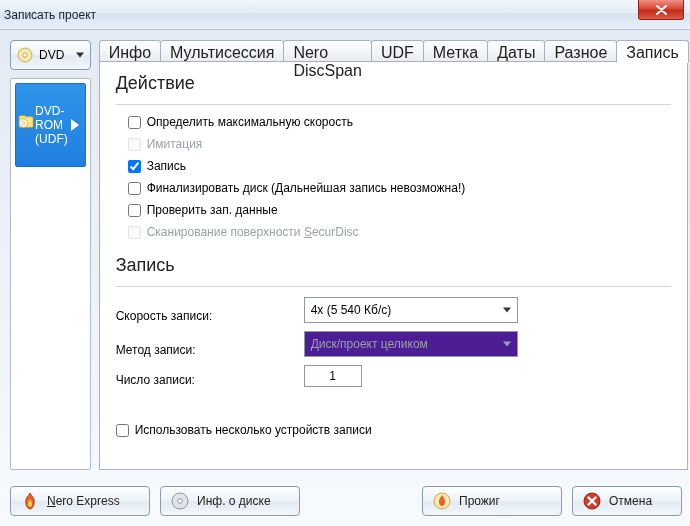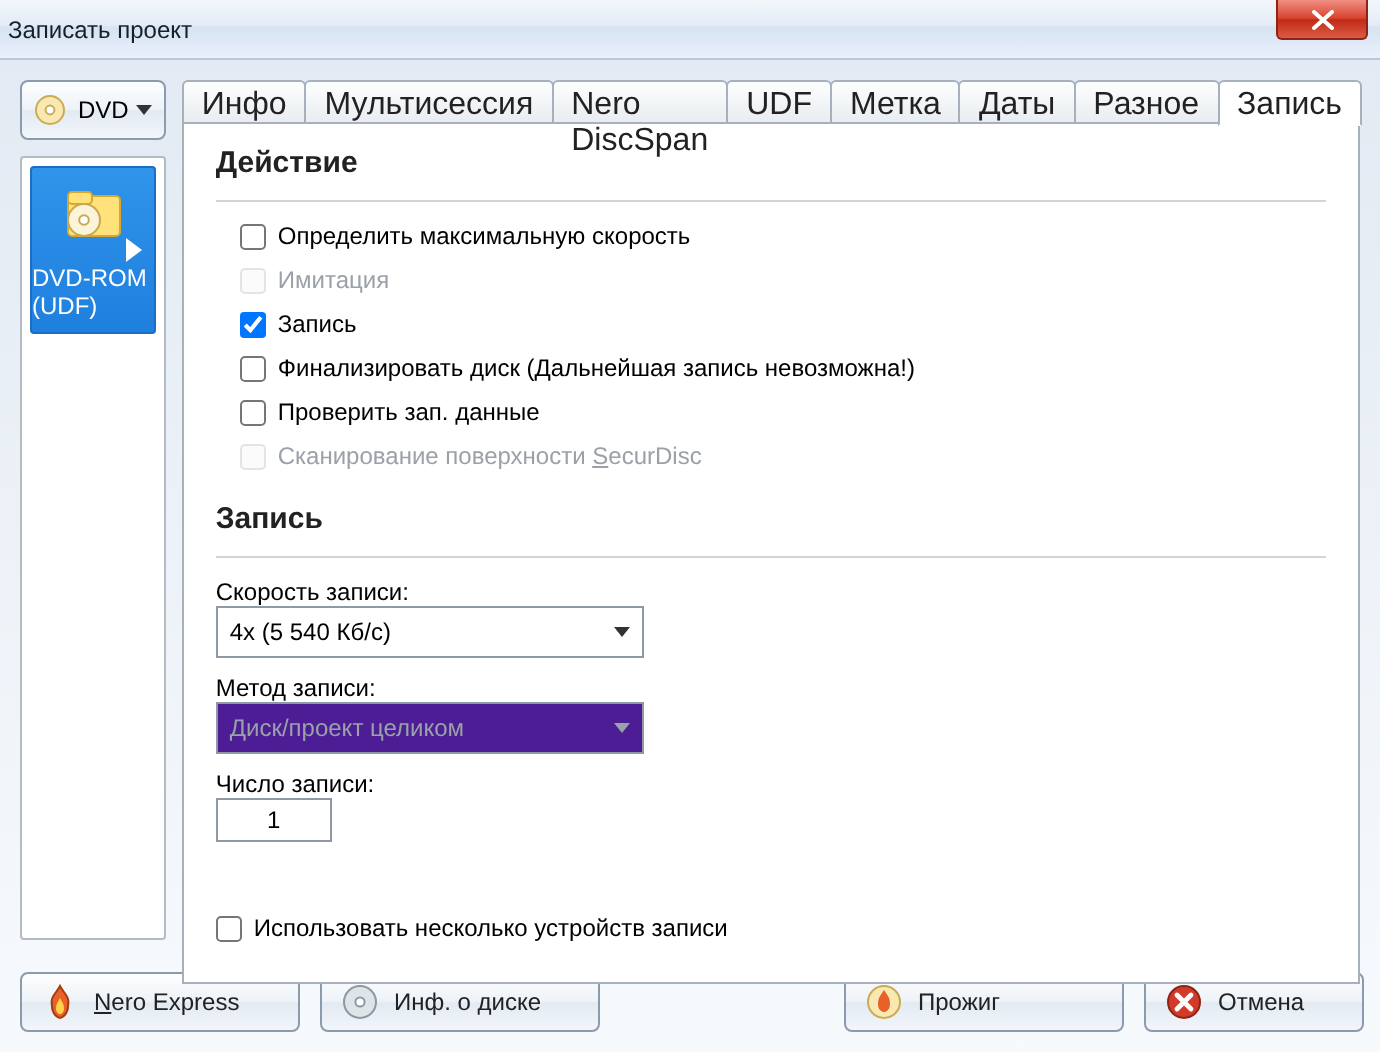"Действие" .section-head { font-size: 15px -> 18px; font-weight: bold -> normal }
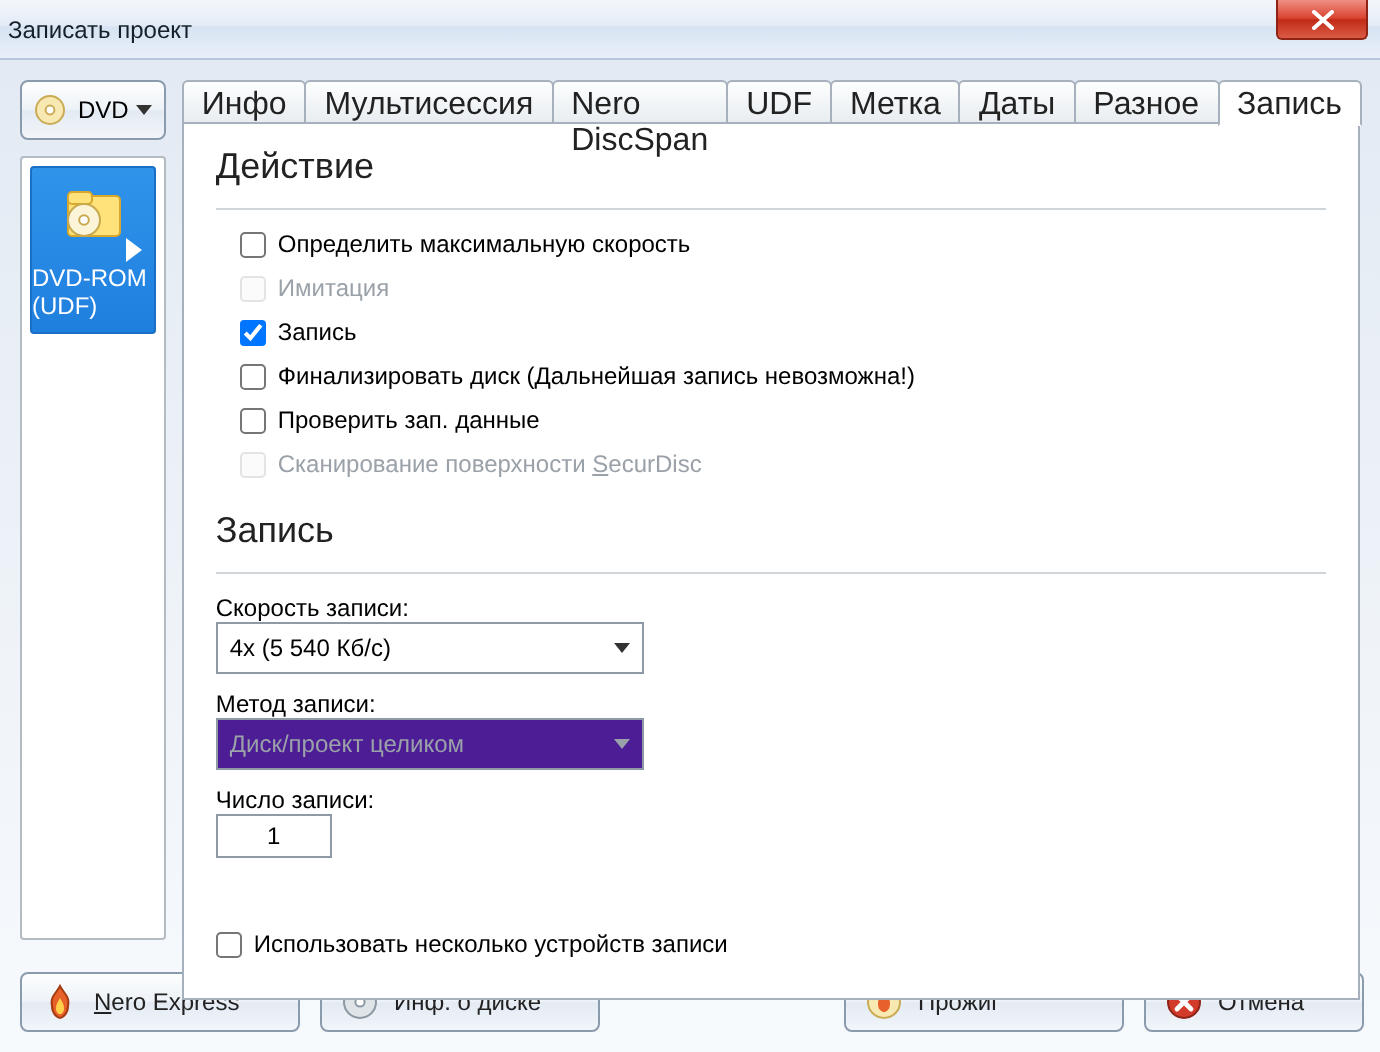"DVD-ROM (UDF)" .side-tile { flex-direction: column -> row }
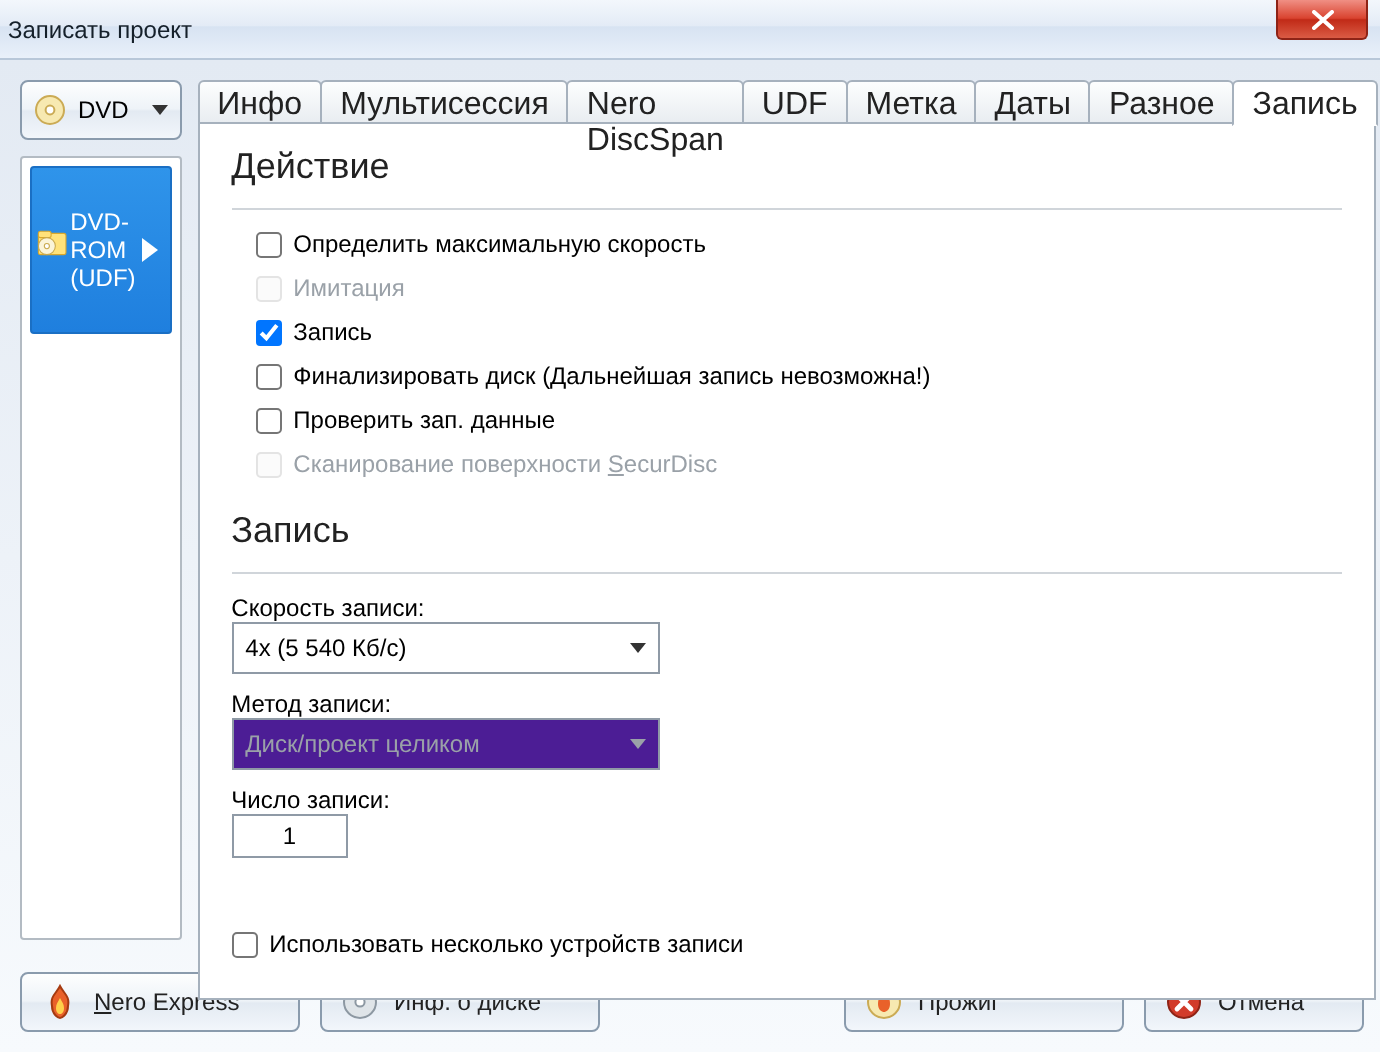"Скорость записи:" .formrow { align-items: flex-start -> flex-end; flex-direction: column -> none }
